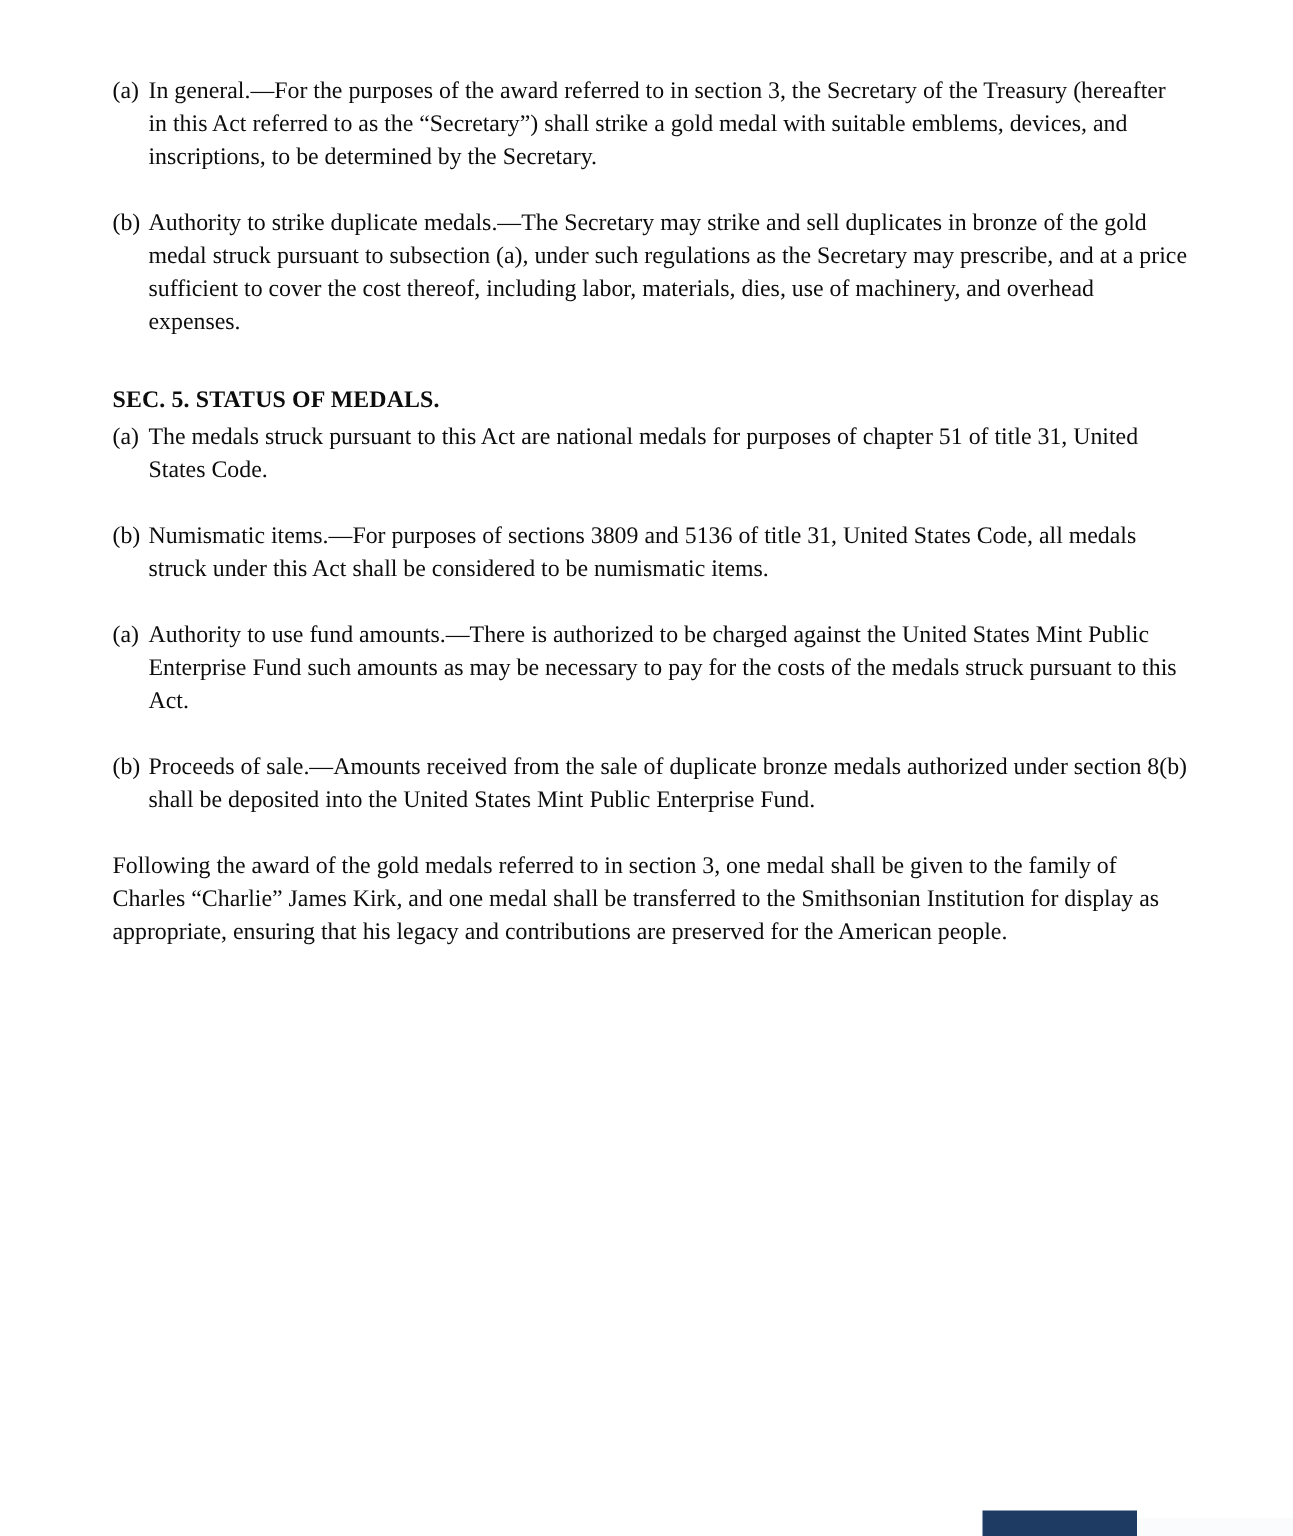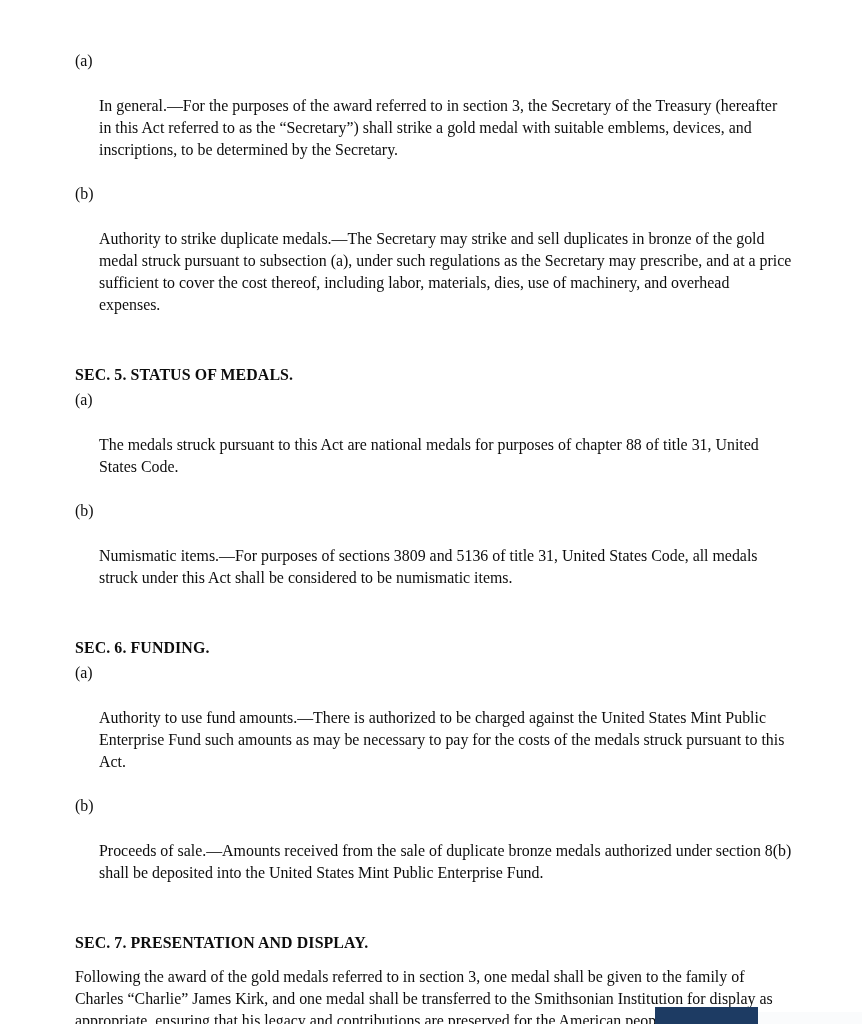"In general.—For the purposes of" .item .text { margin-top: 45px -> none }
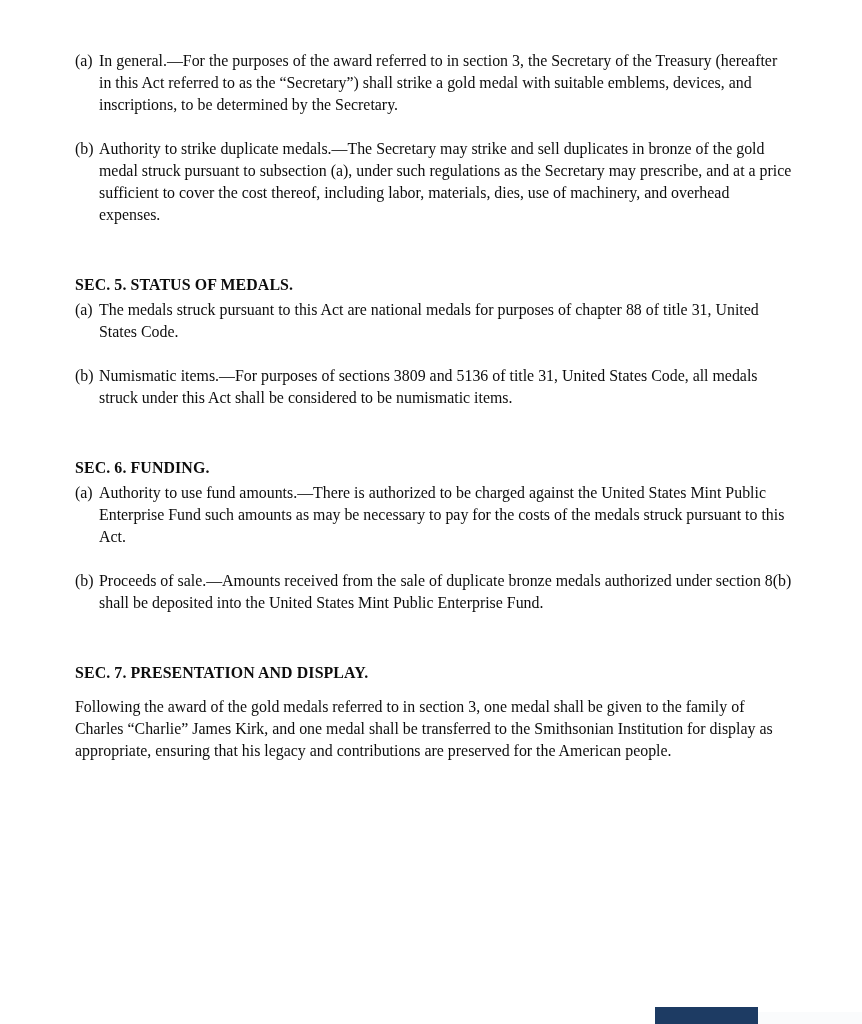"SEC. 5. STATUS OF MEDALS." .heading { margin-top: 48px -> 30px }
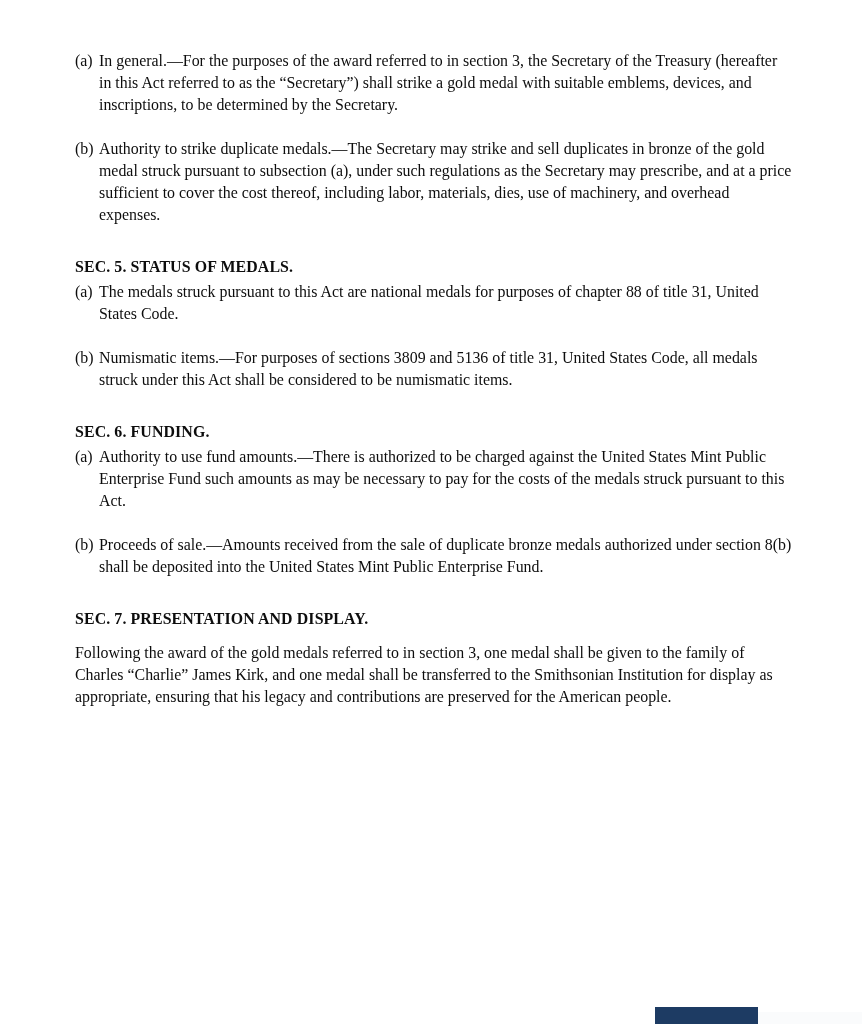"The medals struck pursuant to" span.text { text: 88 -> 51 }
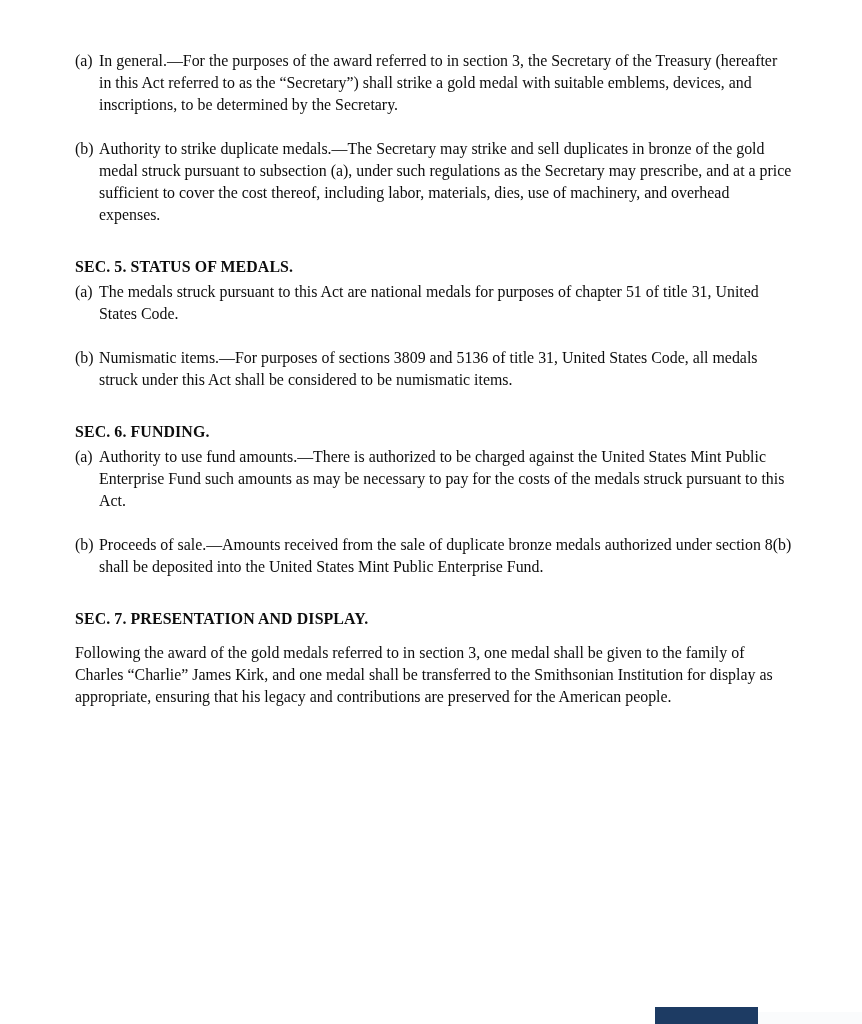"SEC. 6. FUNDING." div.block { html: <div>SEC. 6. FUNDING.</div> -> none }
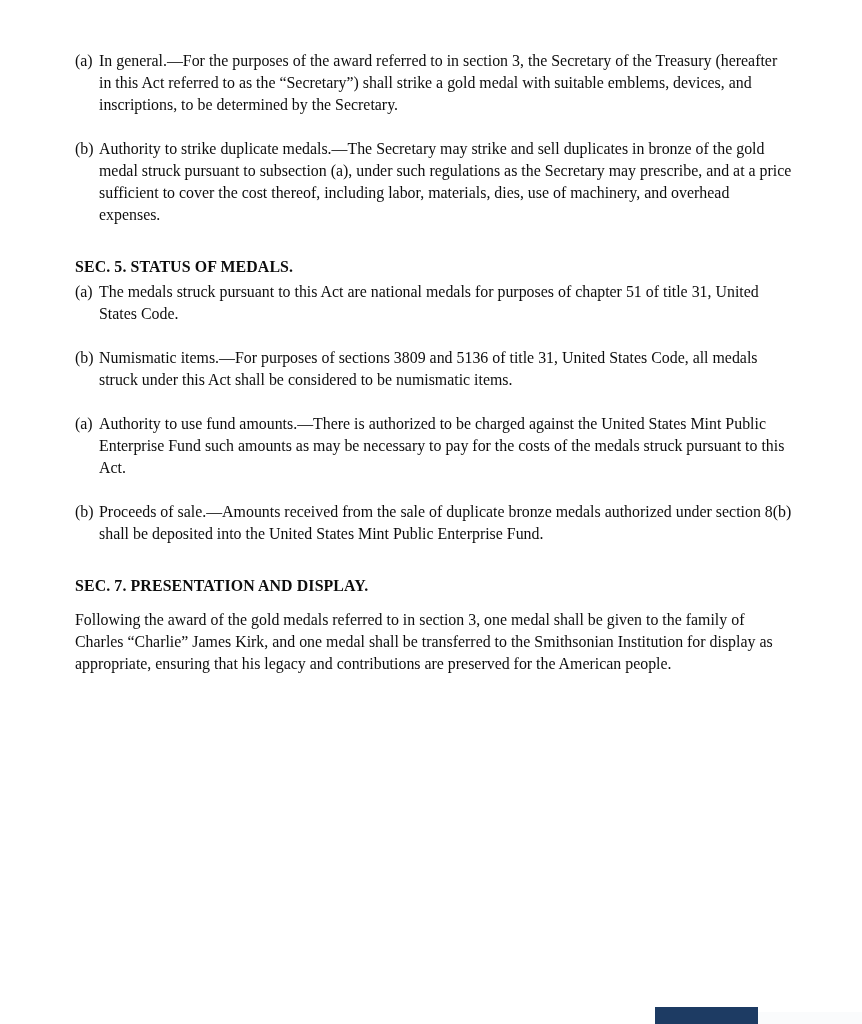"SEC. 7. PRESENTATION AND DISPLAY." div.block { html: <div>SEC. 7. PRESENTATION AND DISPLAY.</div> -> none }
